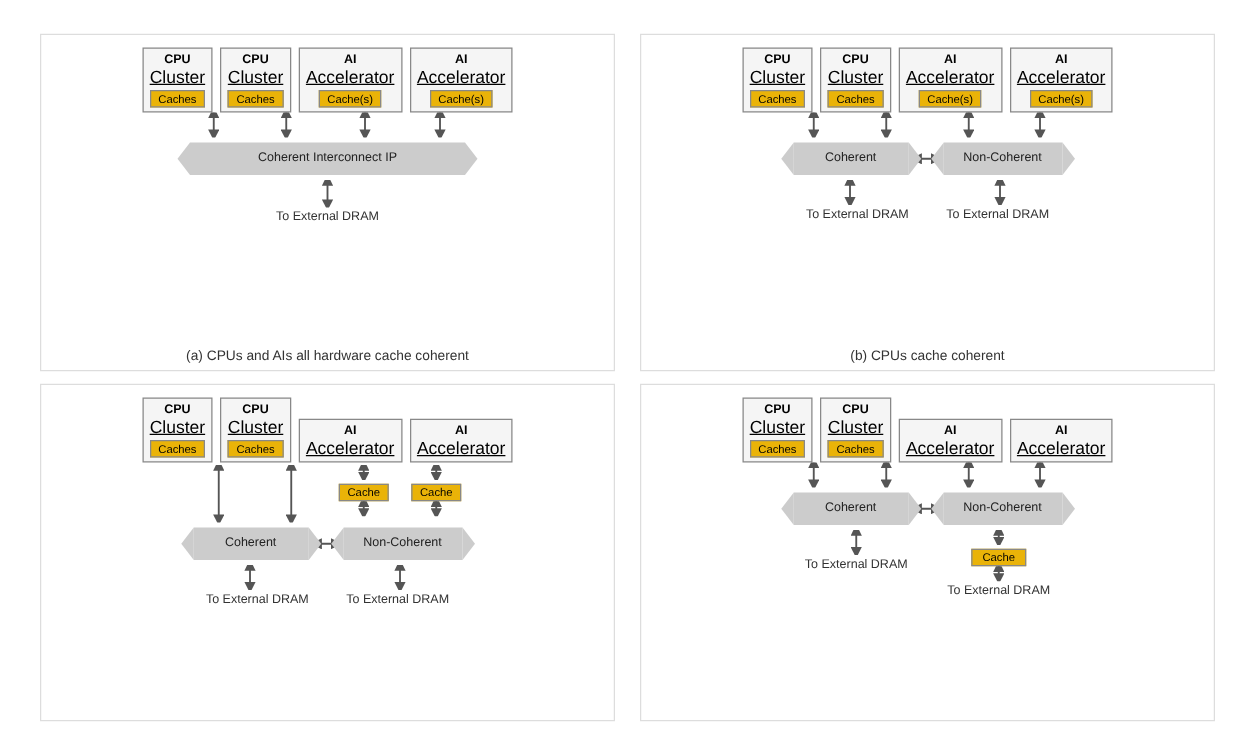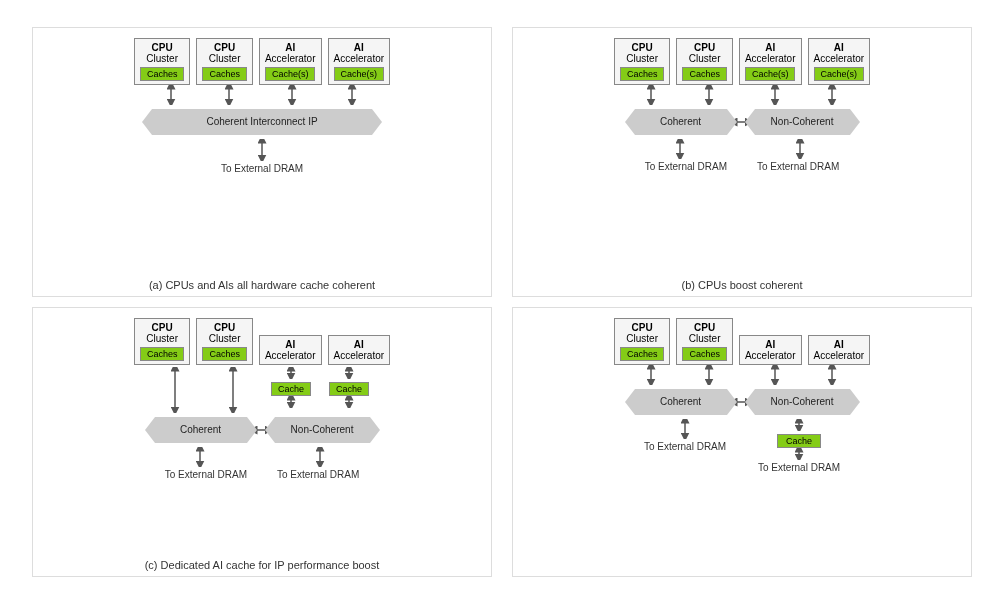"Cluster" .cluster-box .subtitle { font-size: 10px -> 14px; text-decoration: none -> underline }
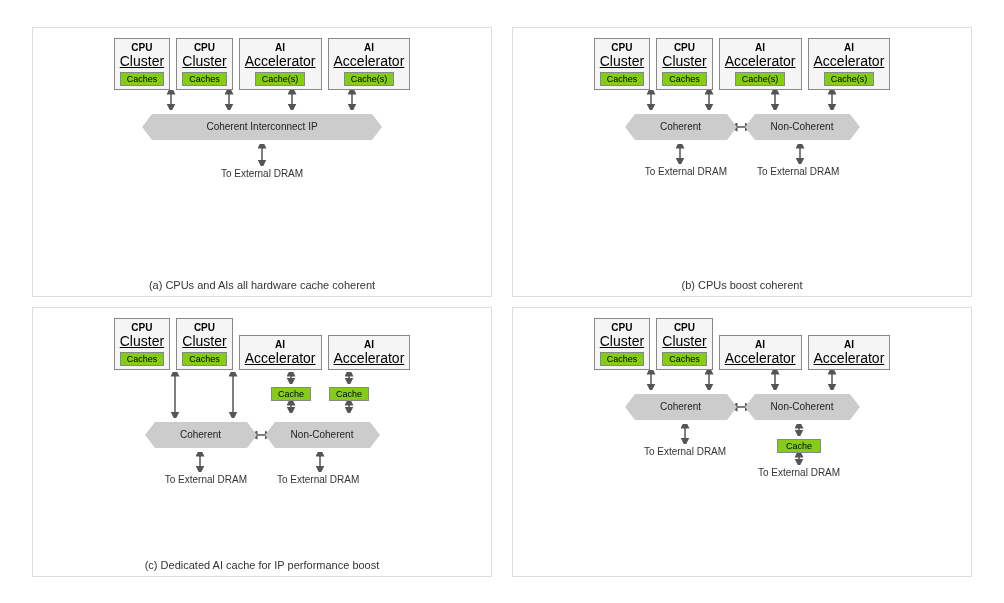"Caches" .cache-box { background: #84cc16 -> #eab308 }
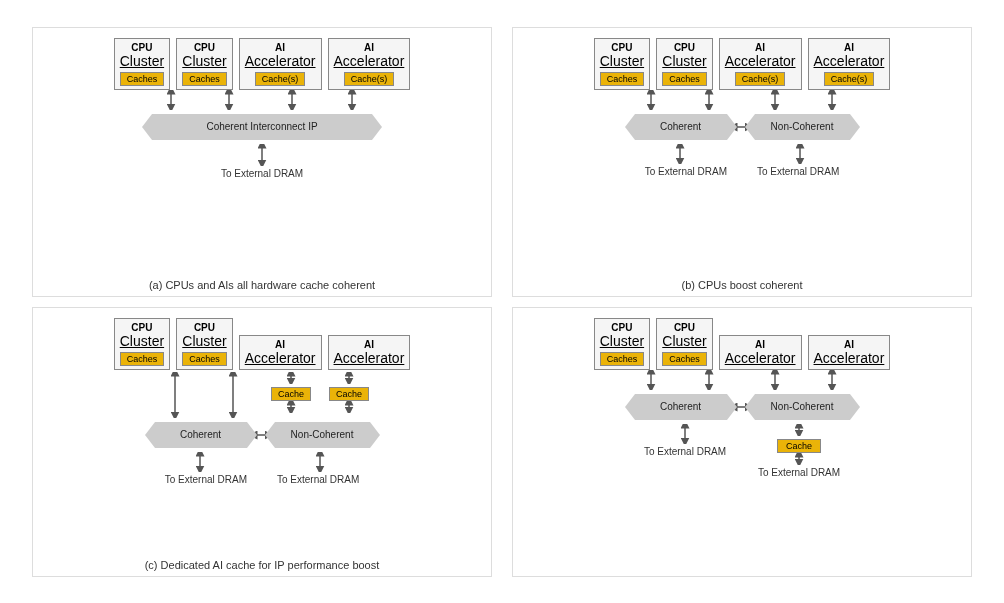"(b) CPUs boost coherent" div.caption { text: boost -> cache }
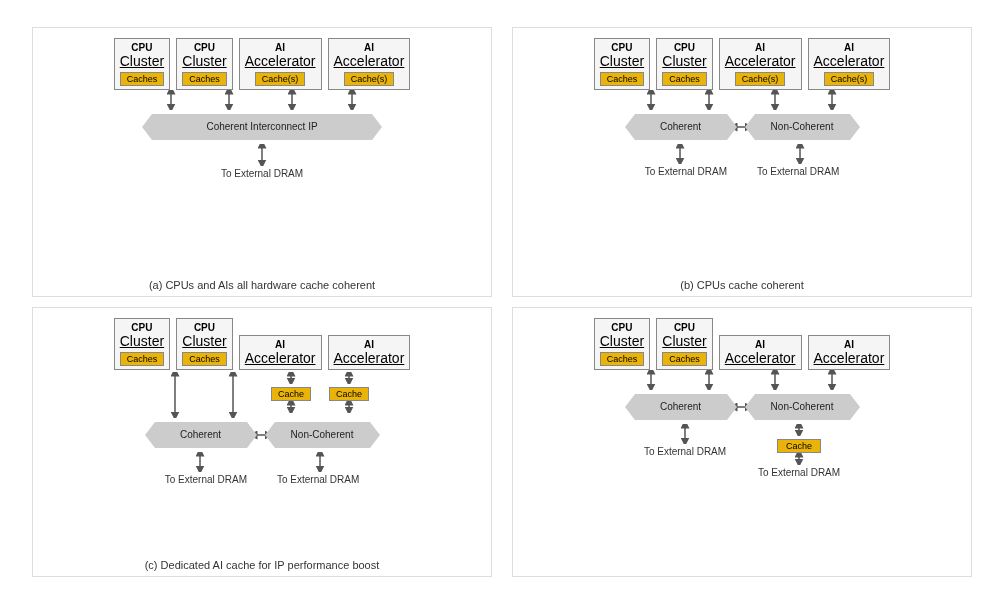"(c) Dedicated AI cache for" div.caption { html: <div>(c) Dedicated AI cache for IP performance boost</div> -> none }
